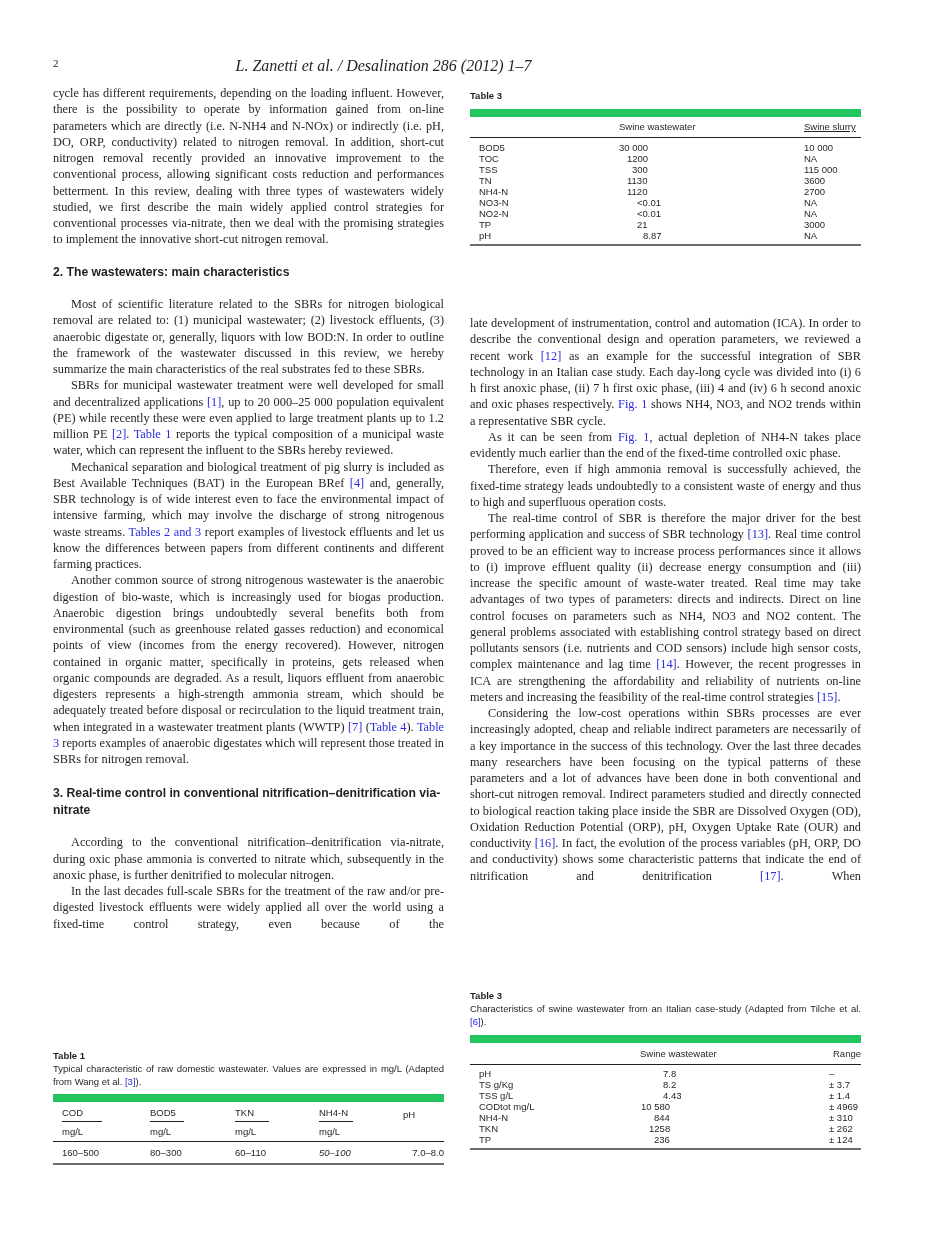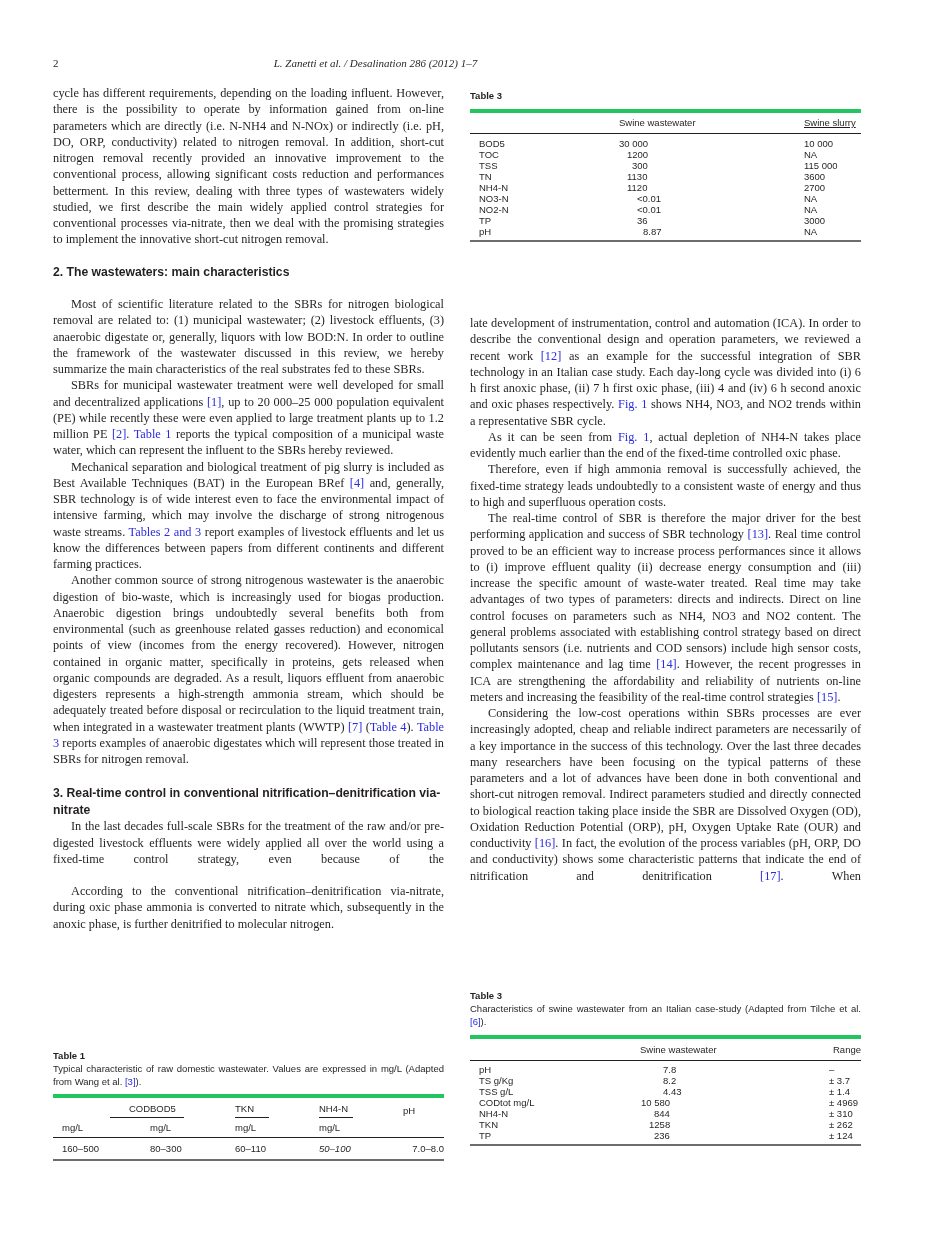"L. Zanetti et al. /" .running-head { font-size: 11px -> 16px; left: 0 -> 8px }
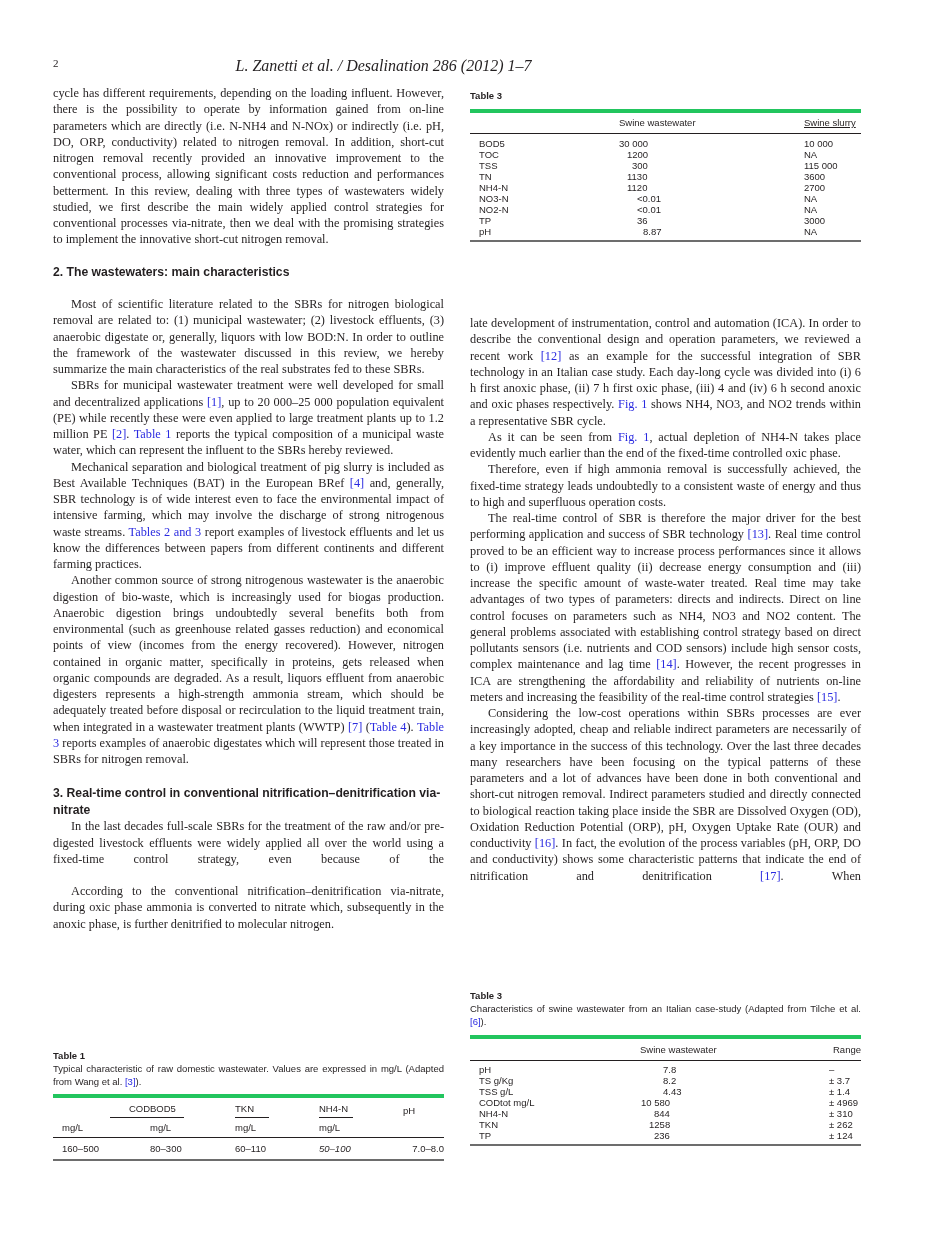"Swine wastewater" .rule-top { border-top: 4px solid #22c55e -> 8px solid #22c55e }
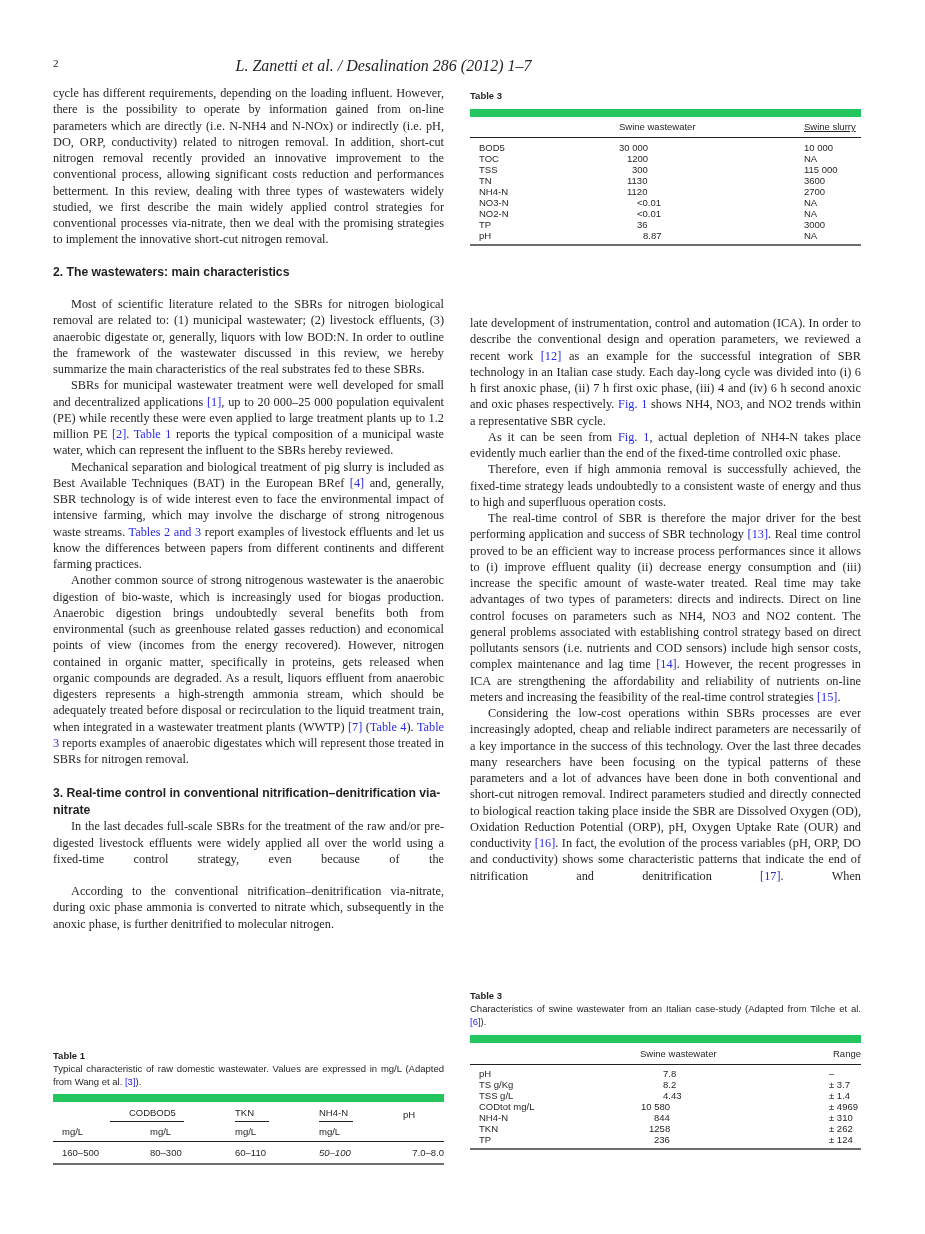"36" td { text: 36 -> 21 }
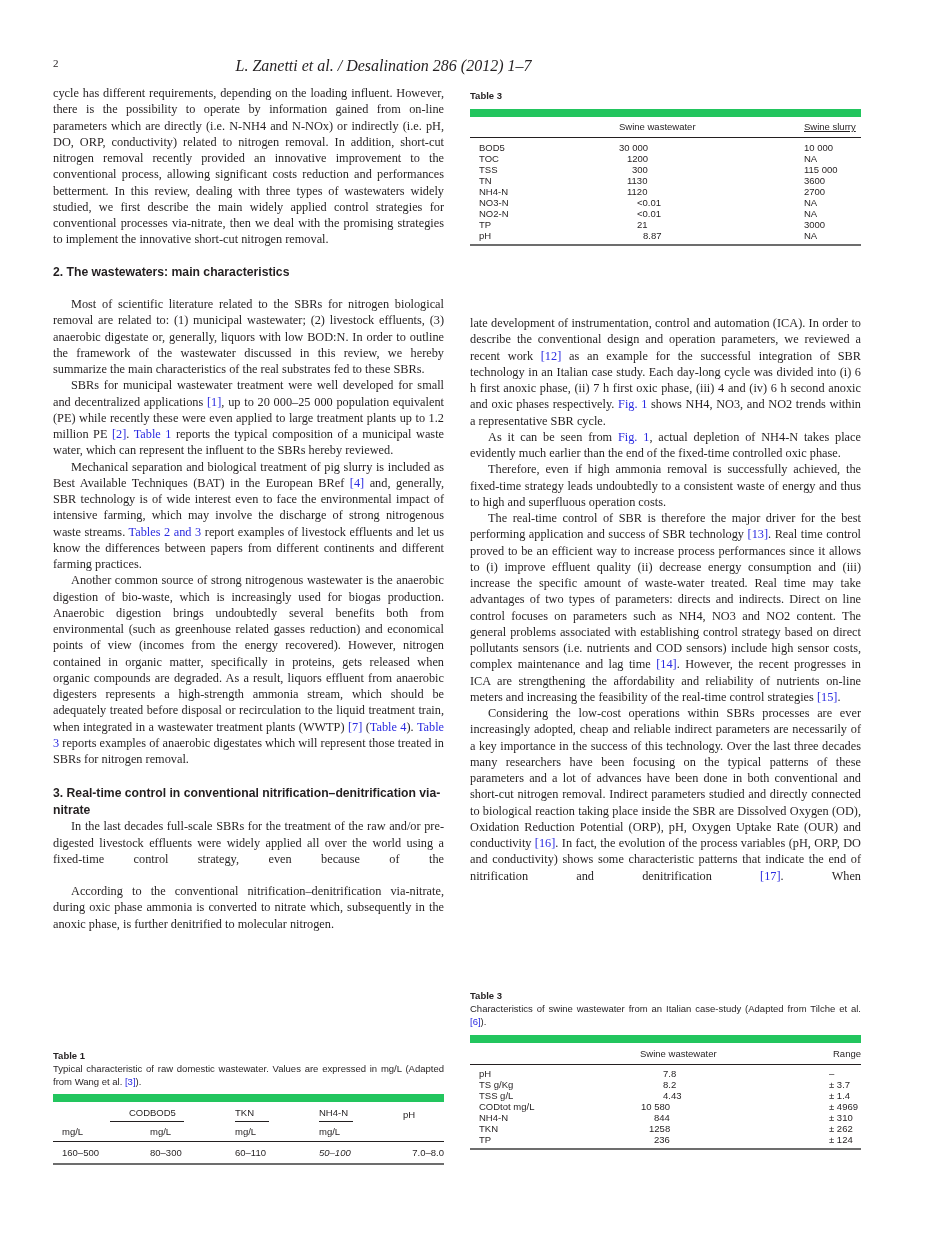"In the last decades full-scale" p.body { order: before "According to the conventional" -> after "According to the conventional" }
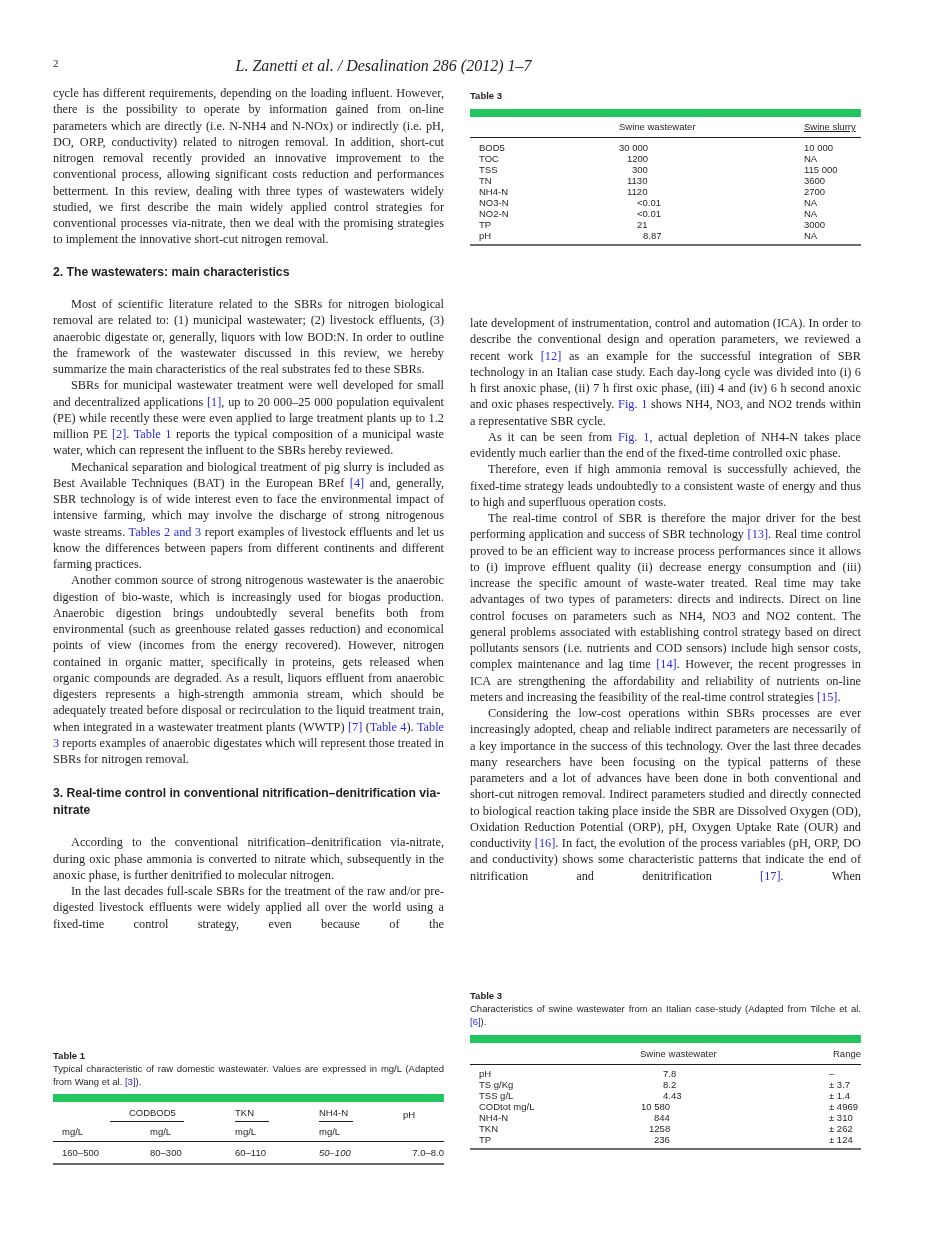"COD" td { text-align: right -> none }
